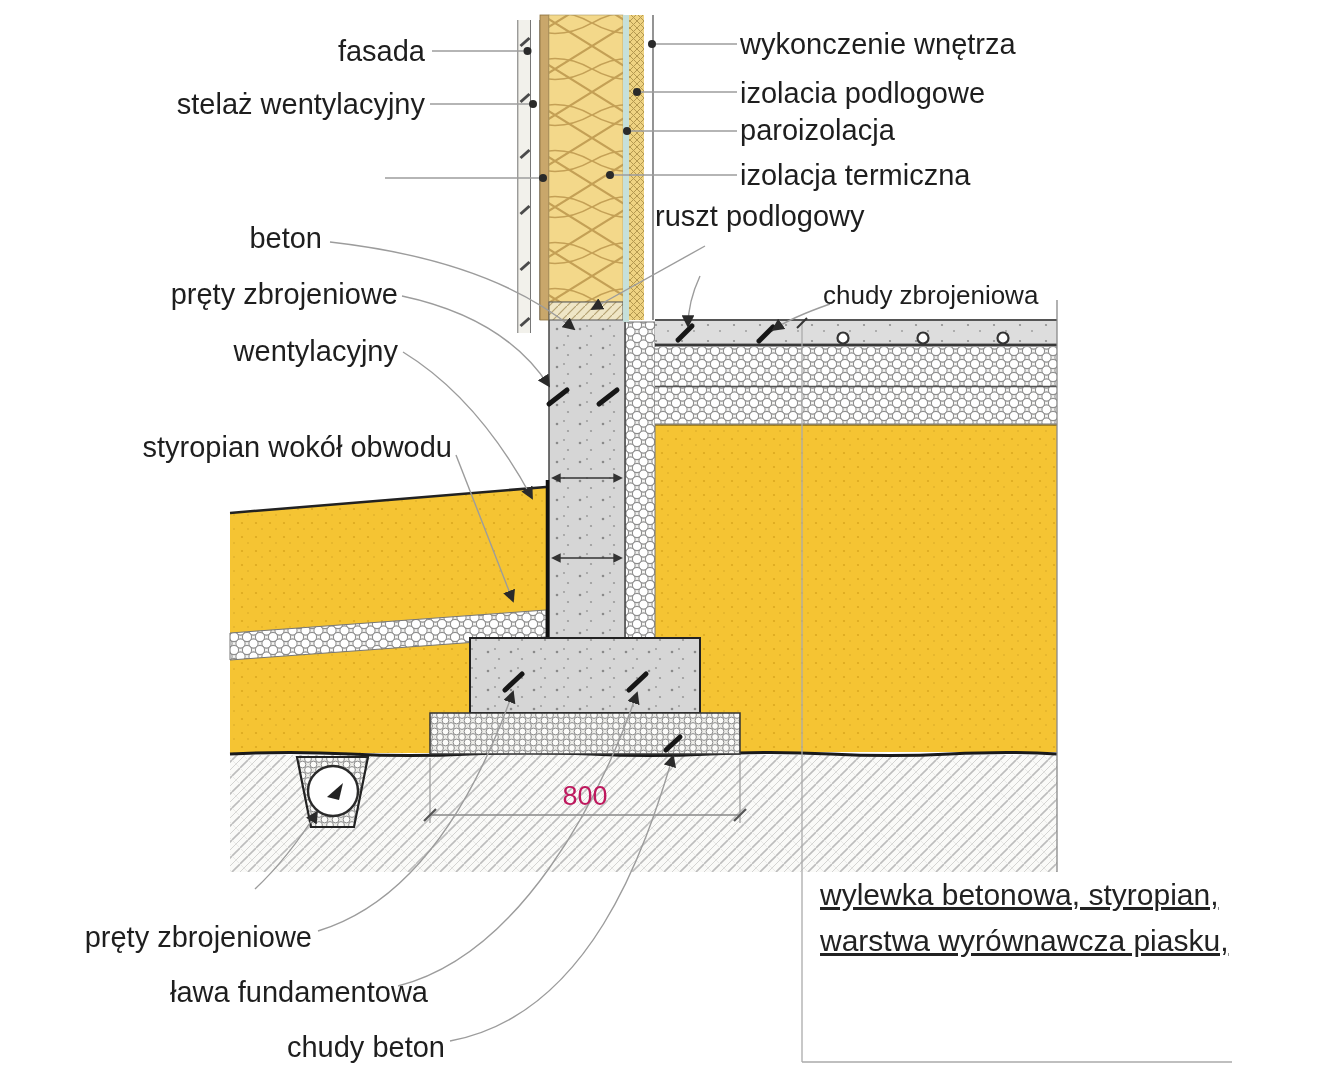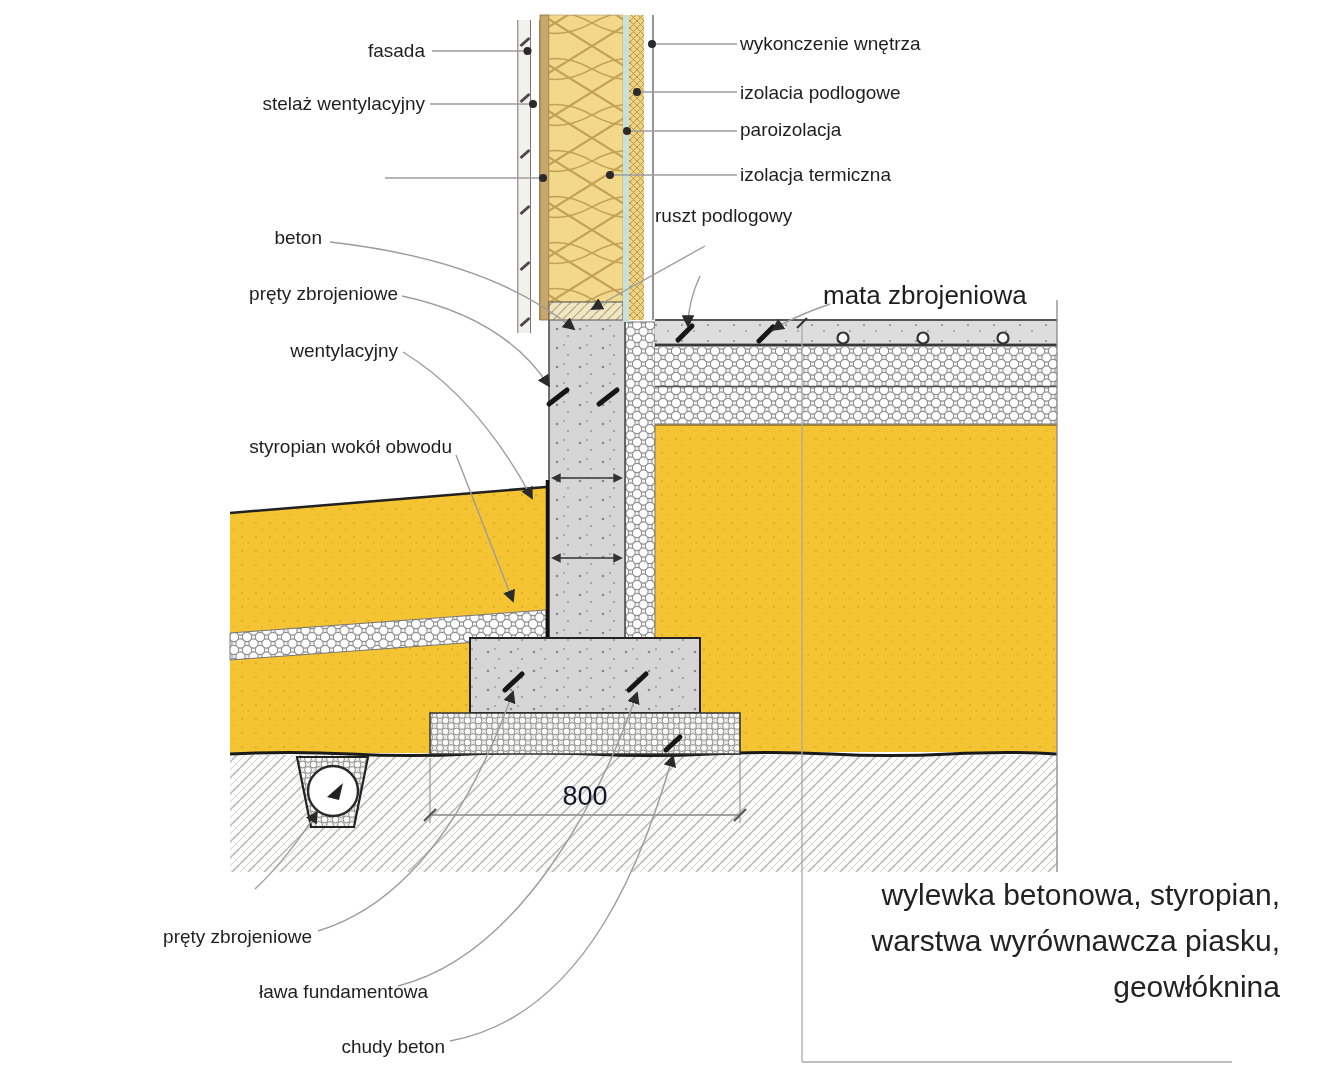"fasada" .lbl { font-size: 19px -> 29px }
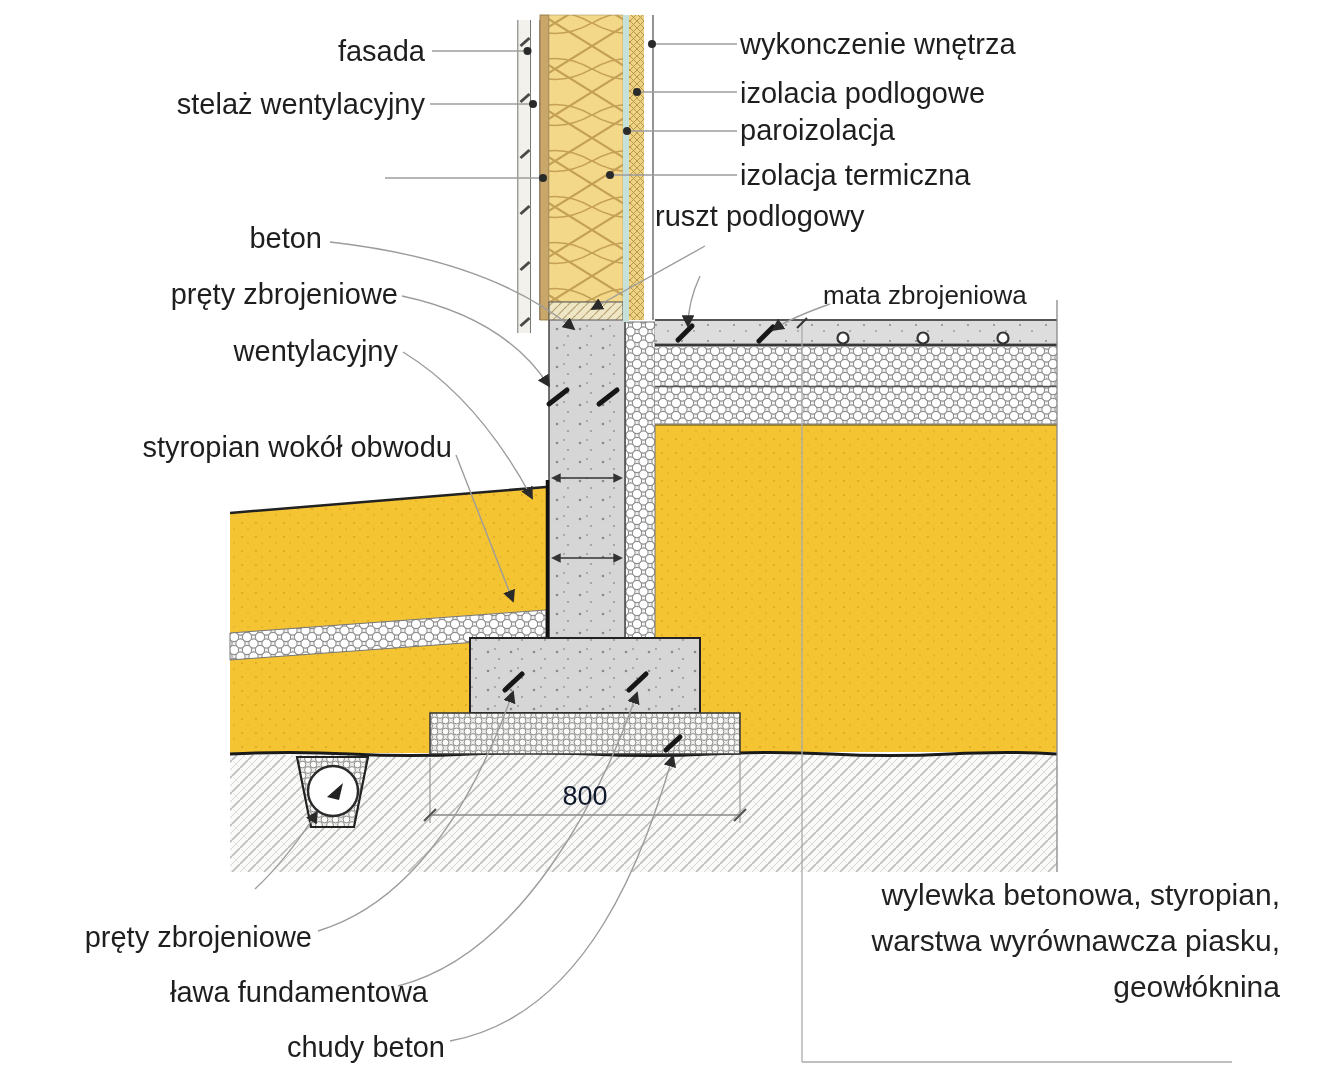"mata zbrojeniowa" div.lbl { text: mata -> chudy }
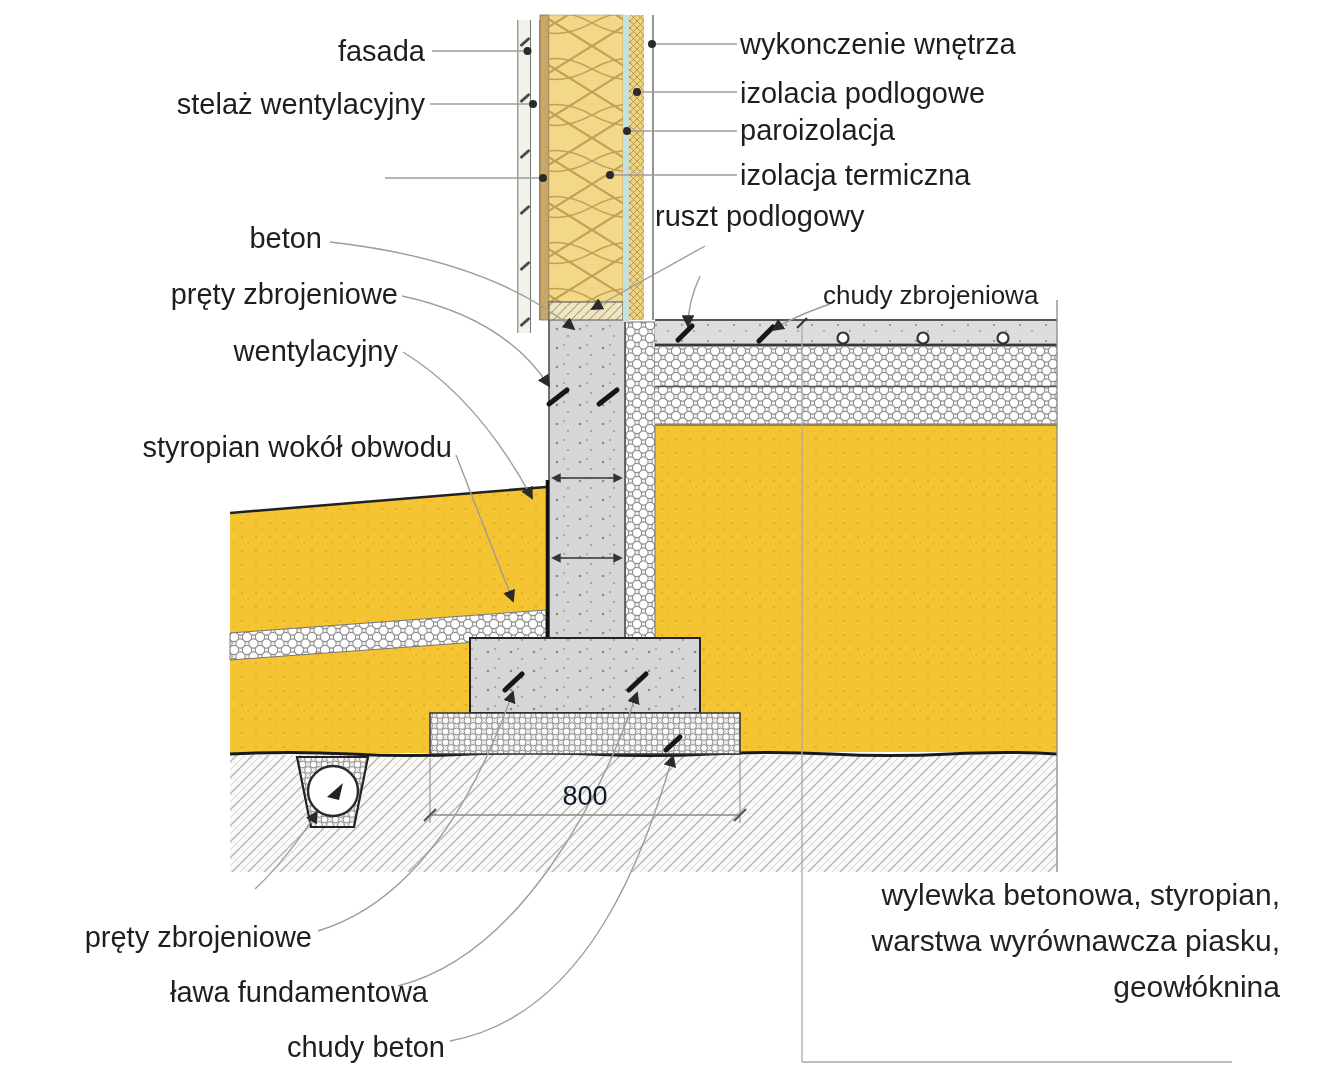"800" .dim { color: #0f172a -> #be185d }
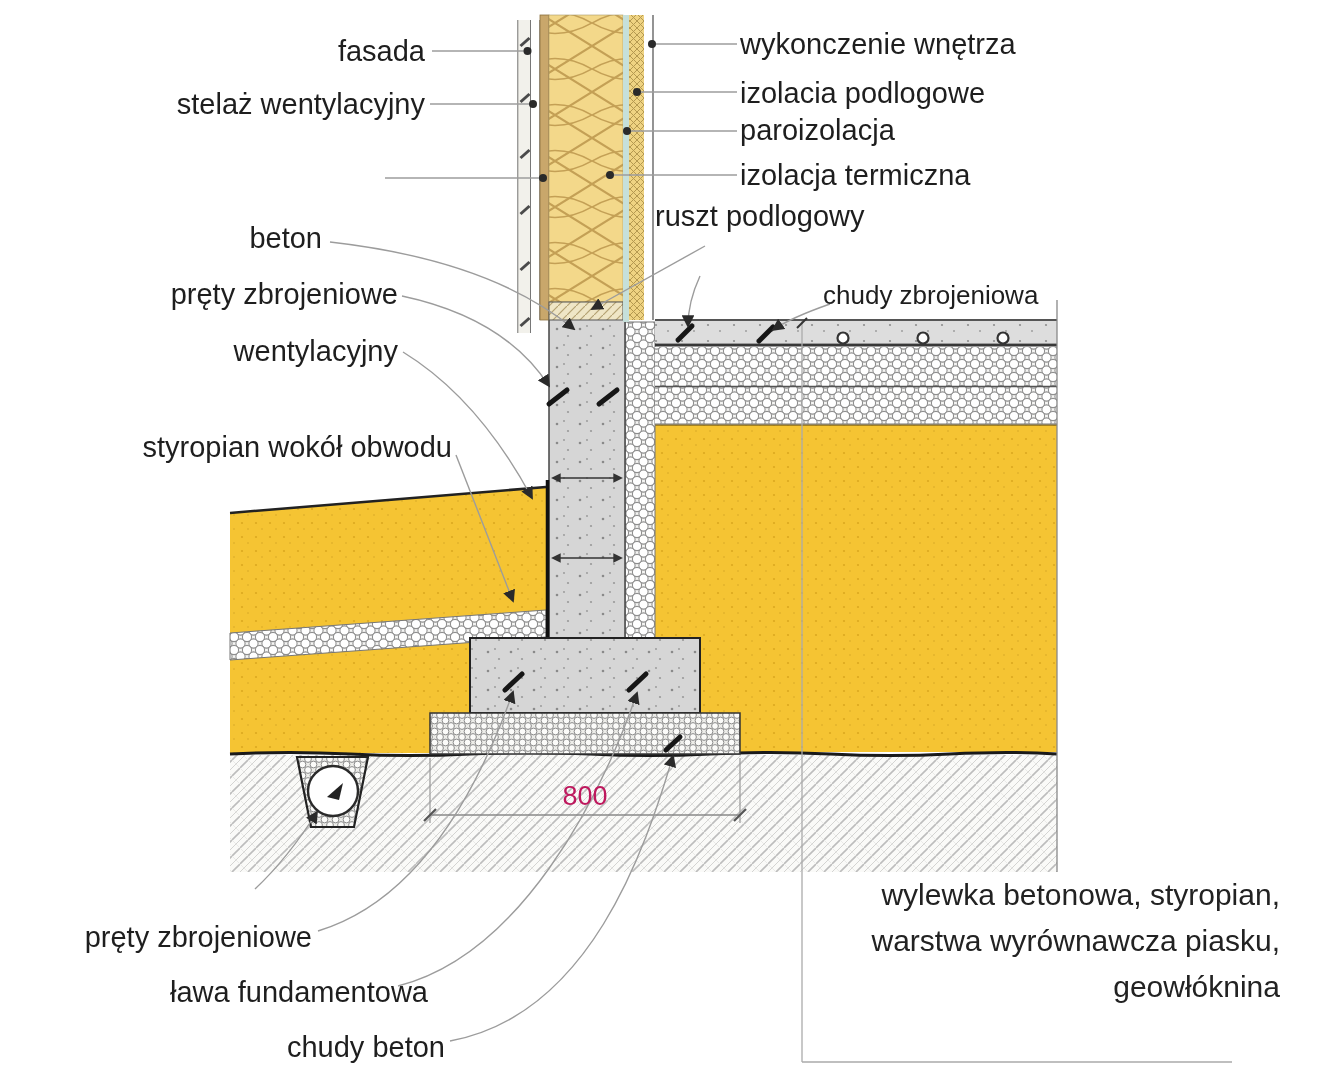"wylewka betonowa, styropian," .footnote { text-align: right -> left; text-decoration: none -> underline }
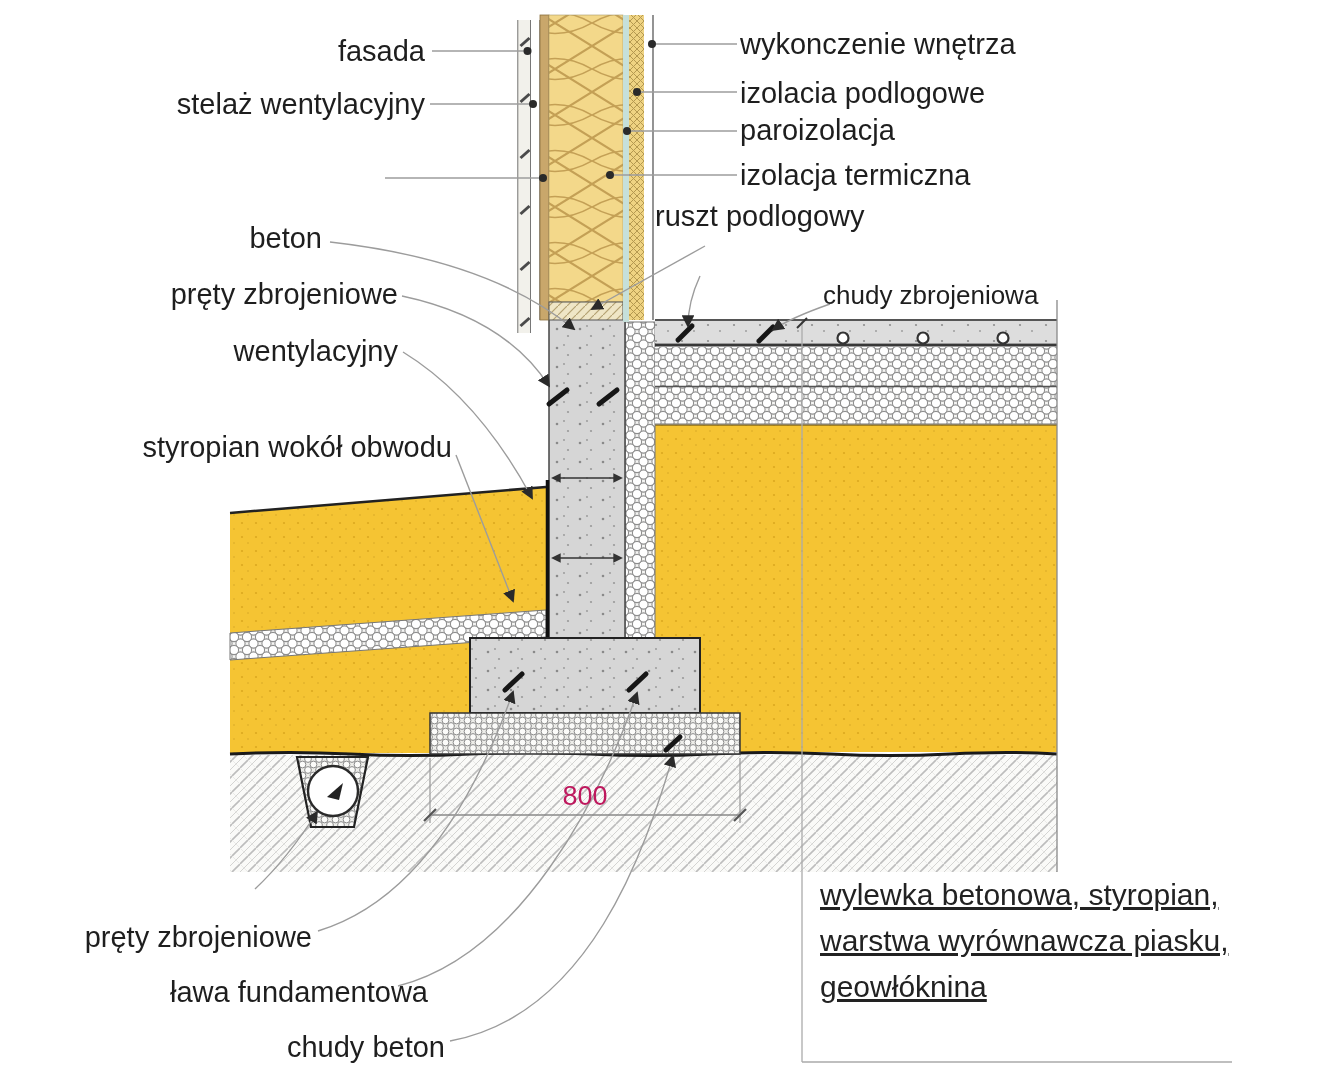"geowłóknina" p { html: <p>geowłóknina</p> -> none }
